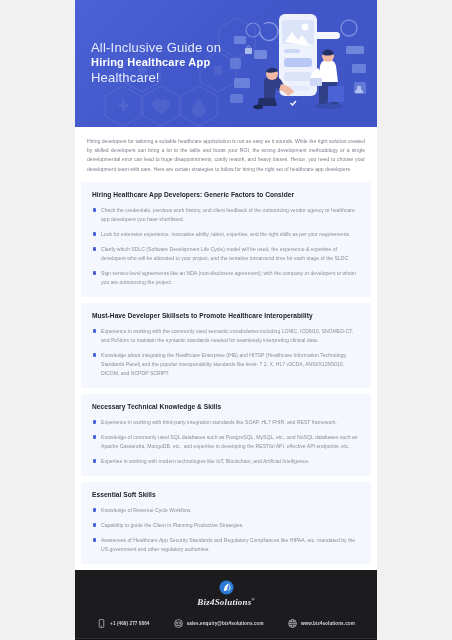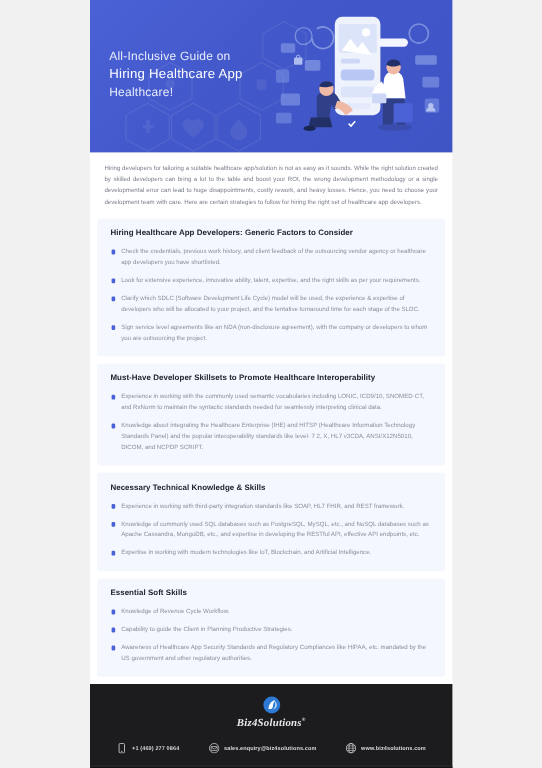"All-Inclusive Guide on" .hero-line { font-size: 10px -> 13px }
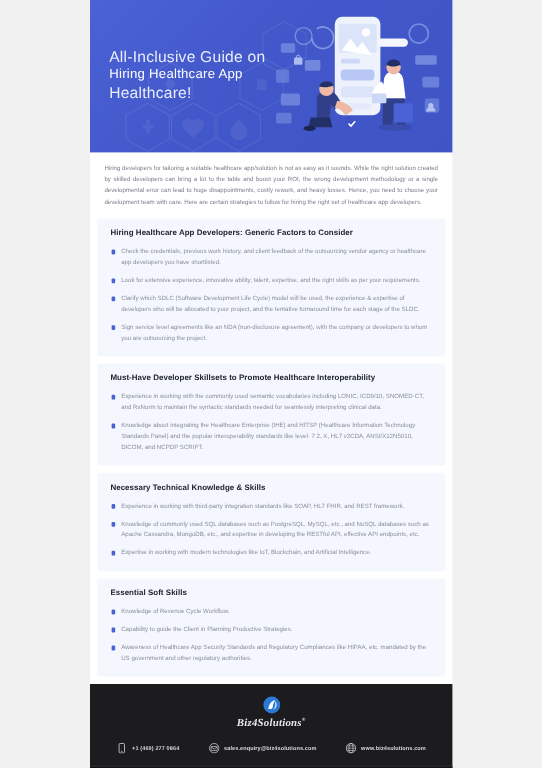"Hiring Healthcare App" .hero-line.bold { font-weight: normal -> bold }
